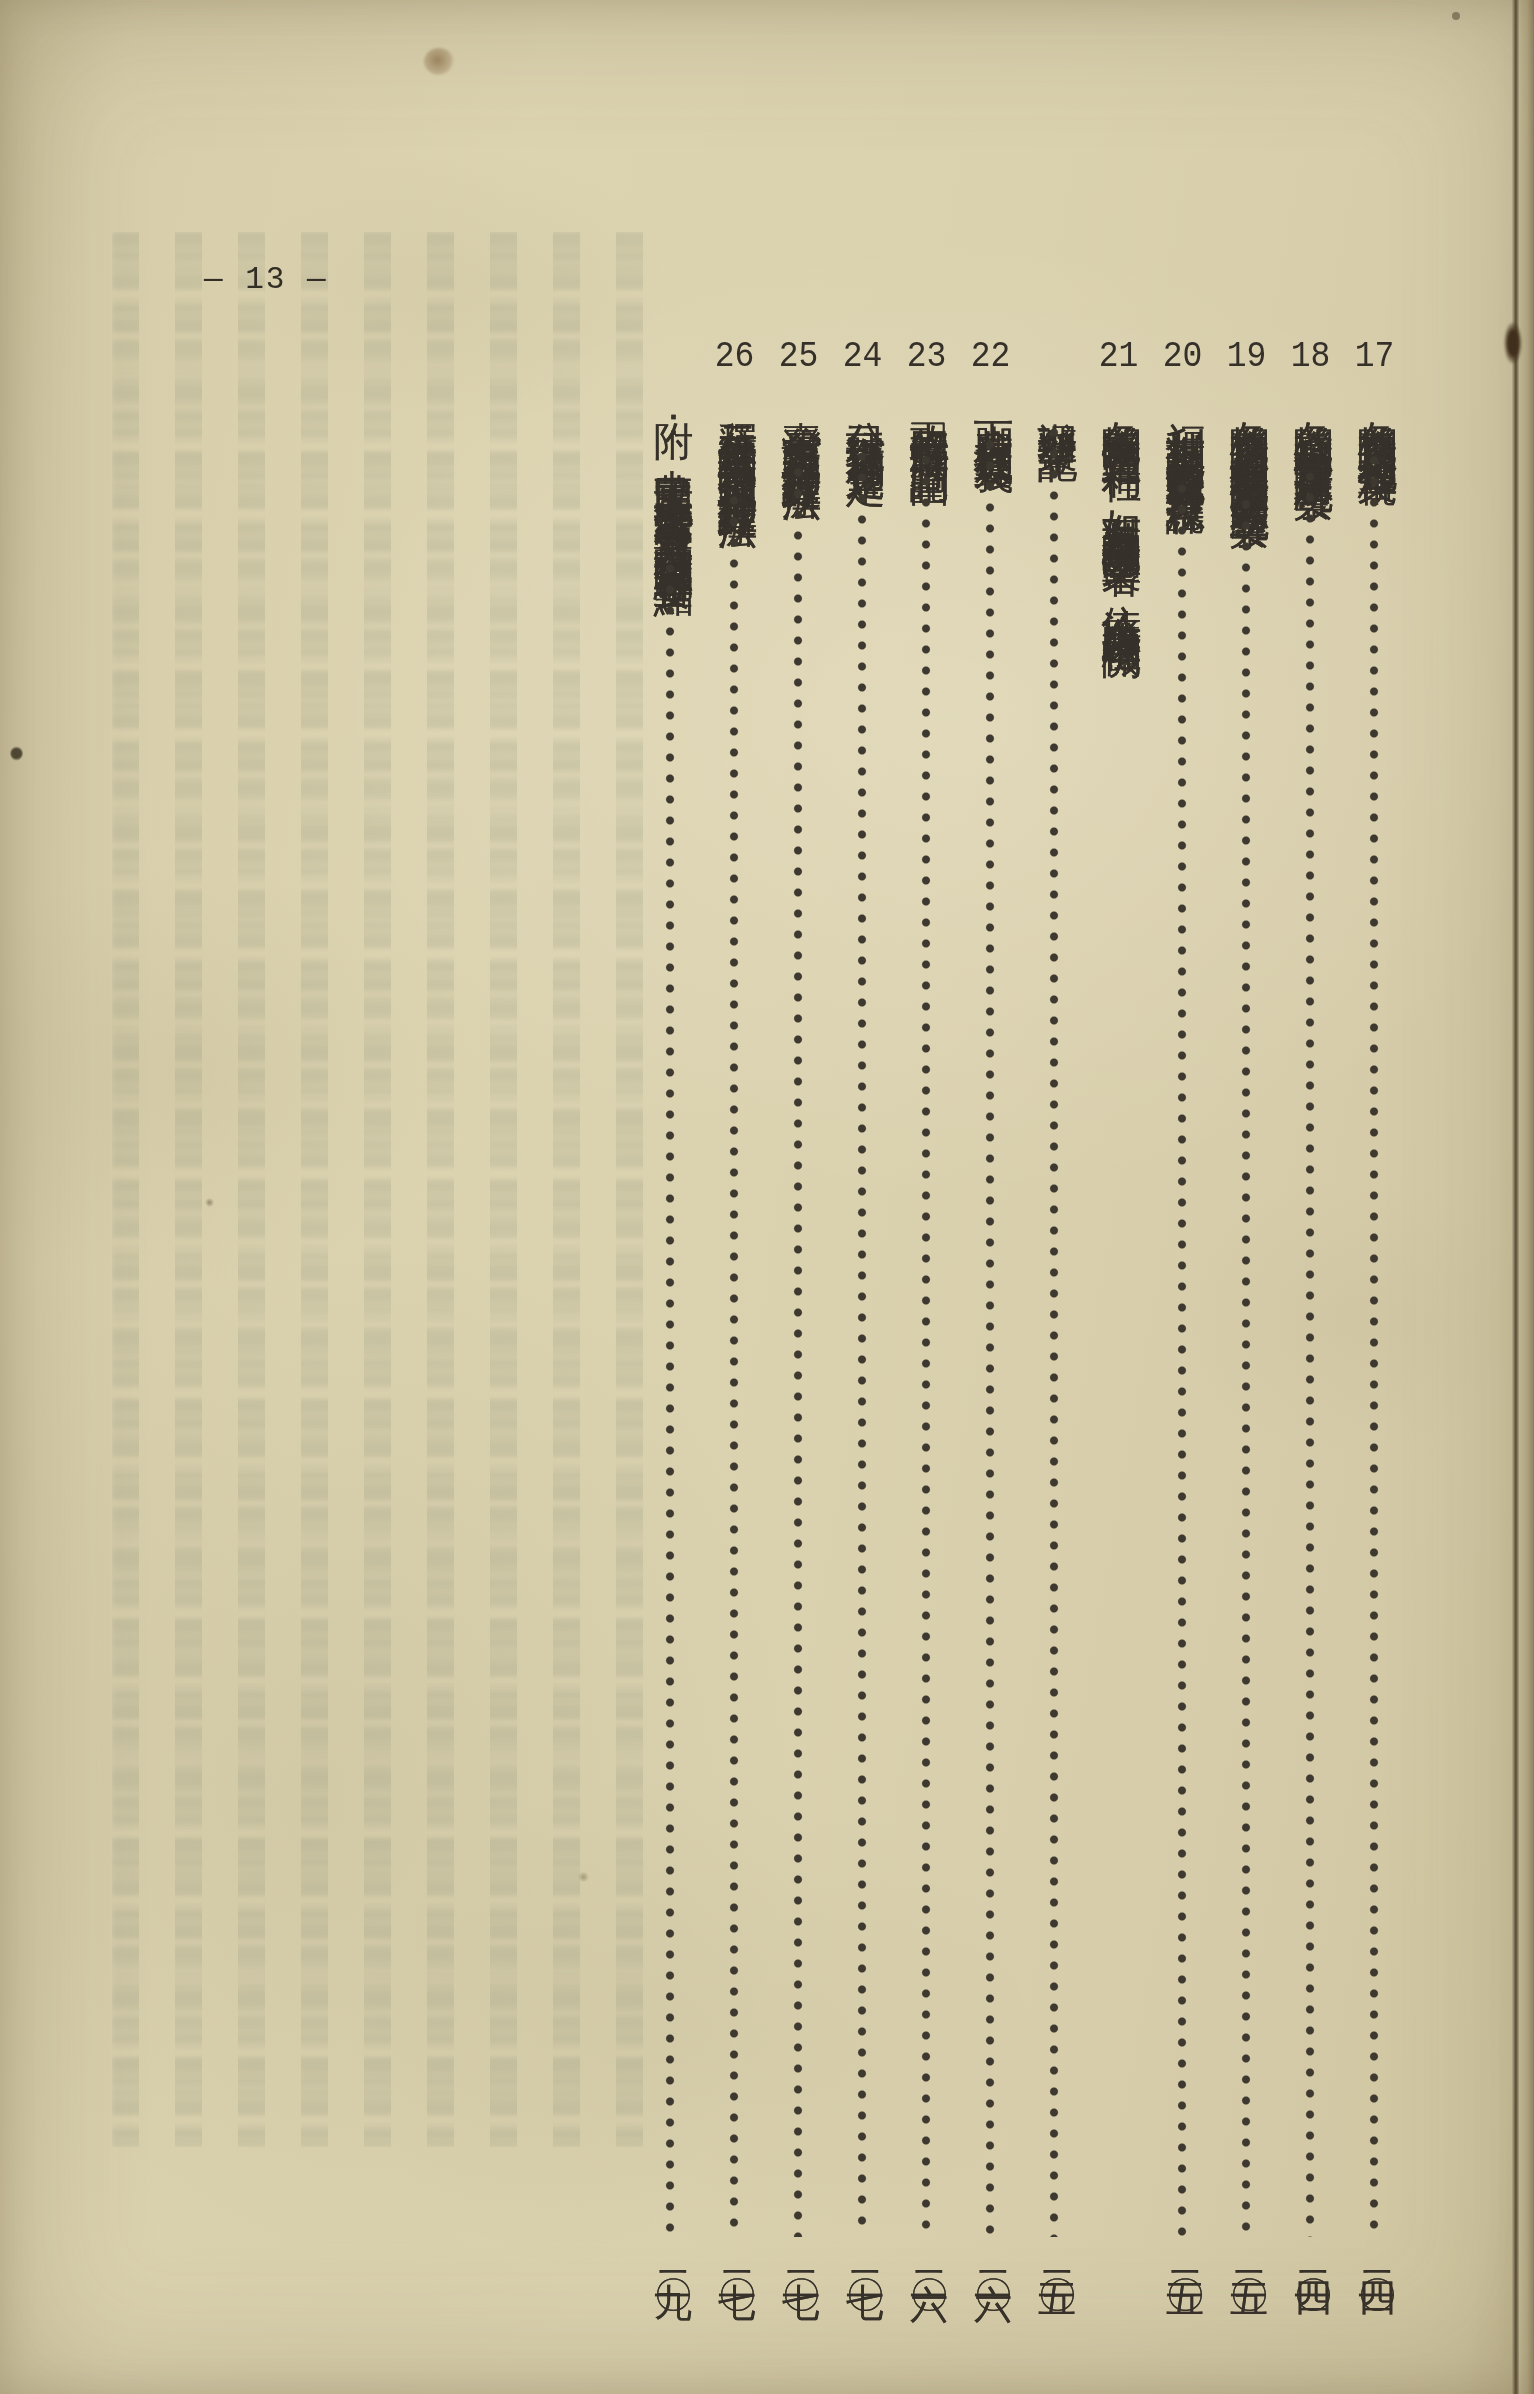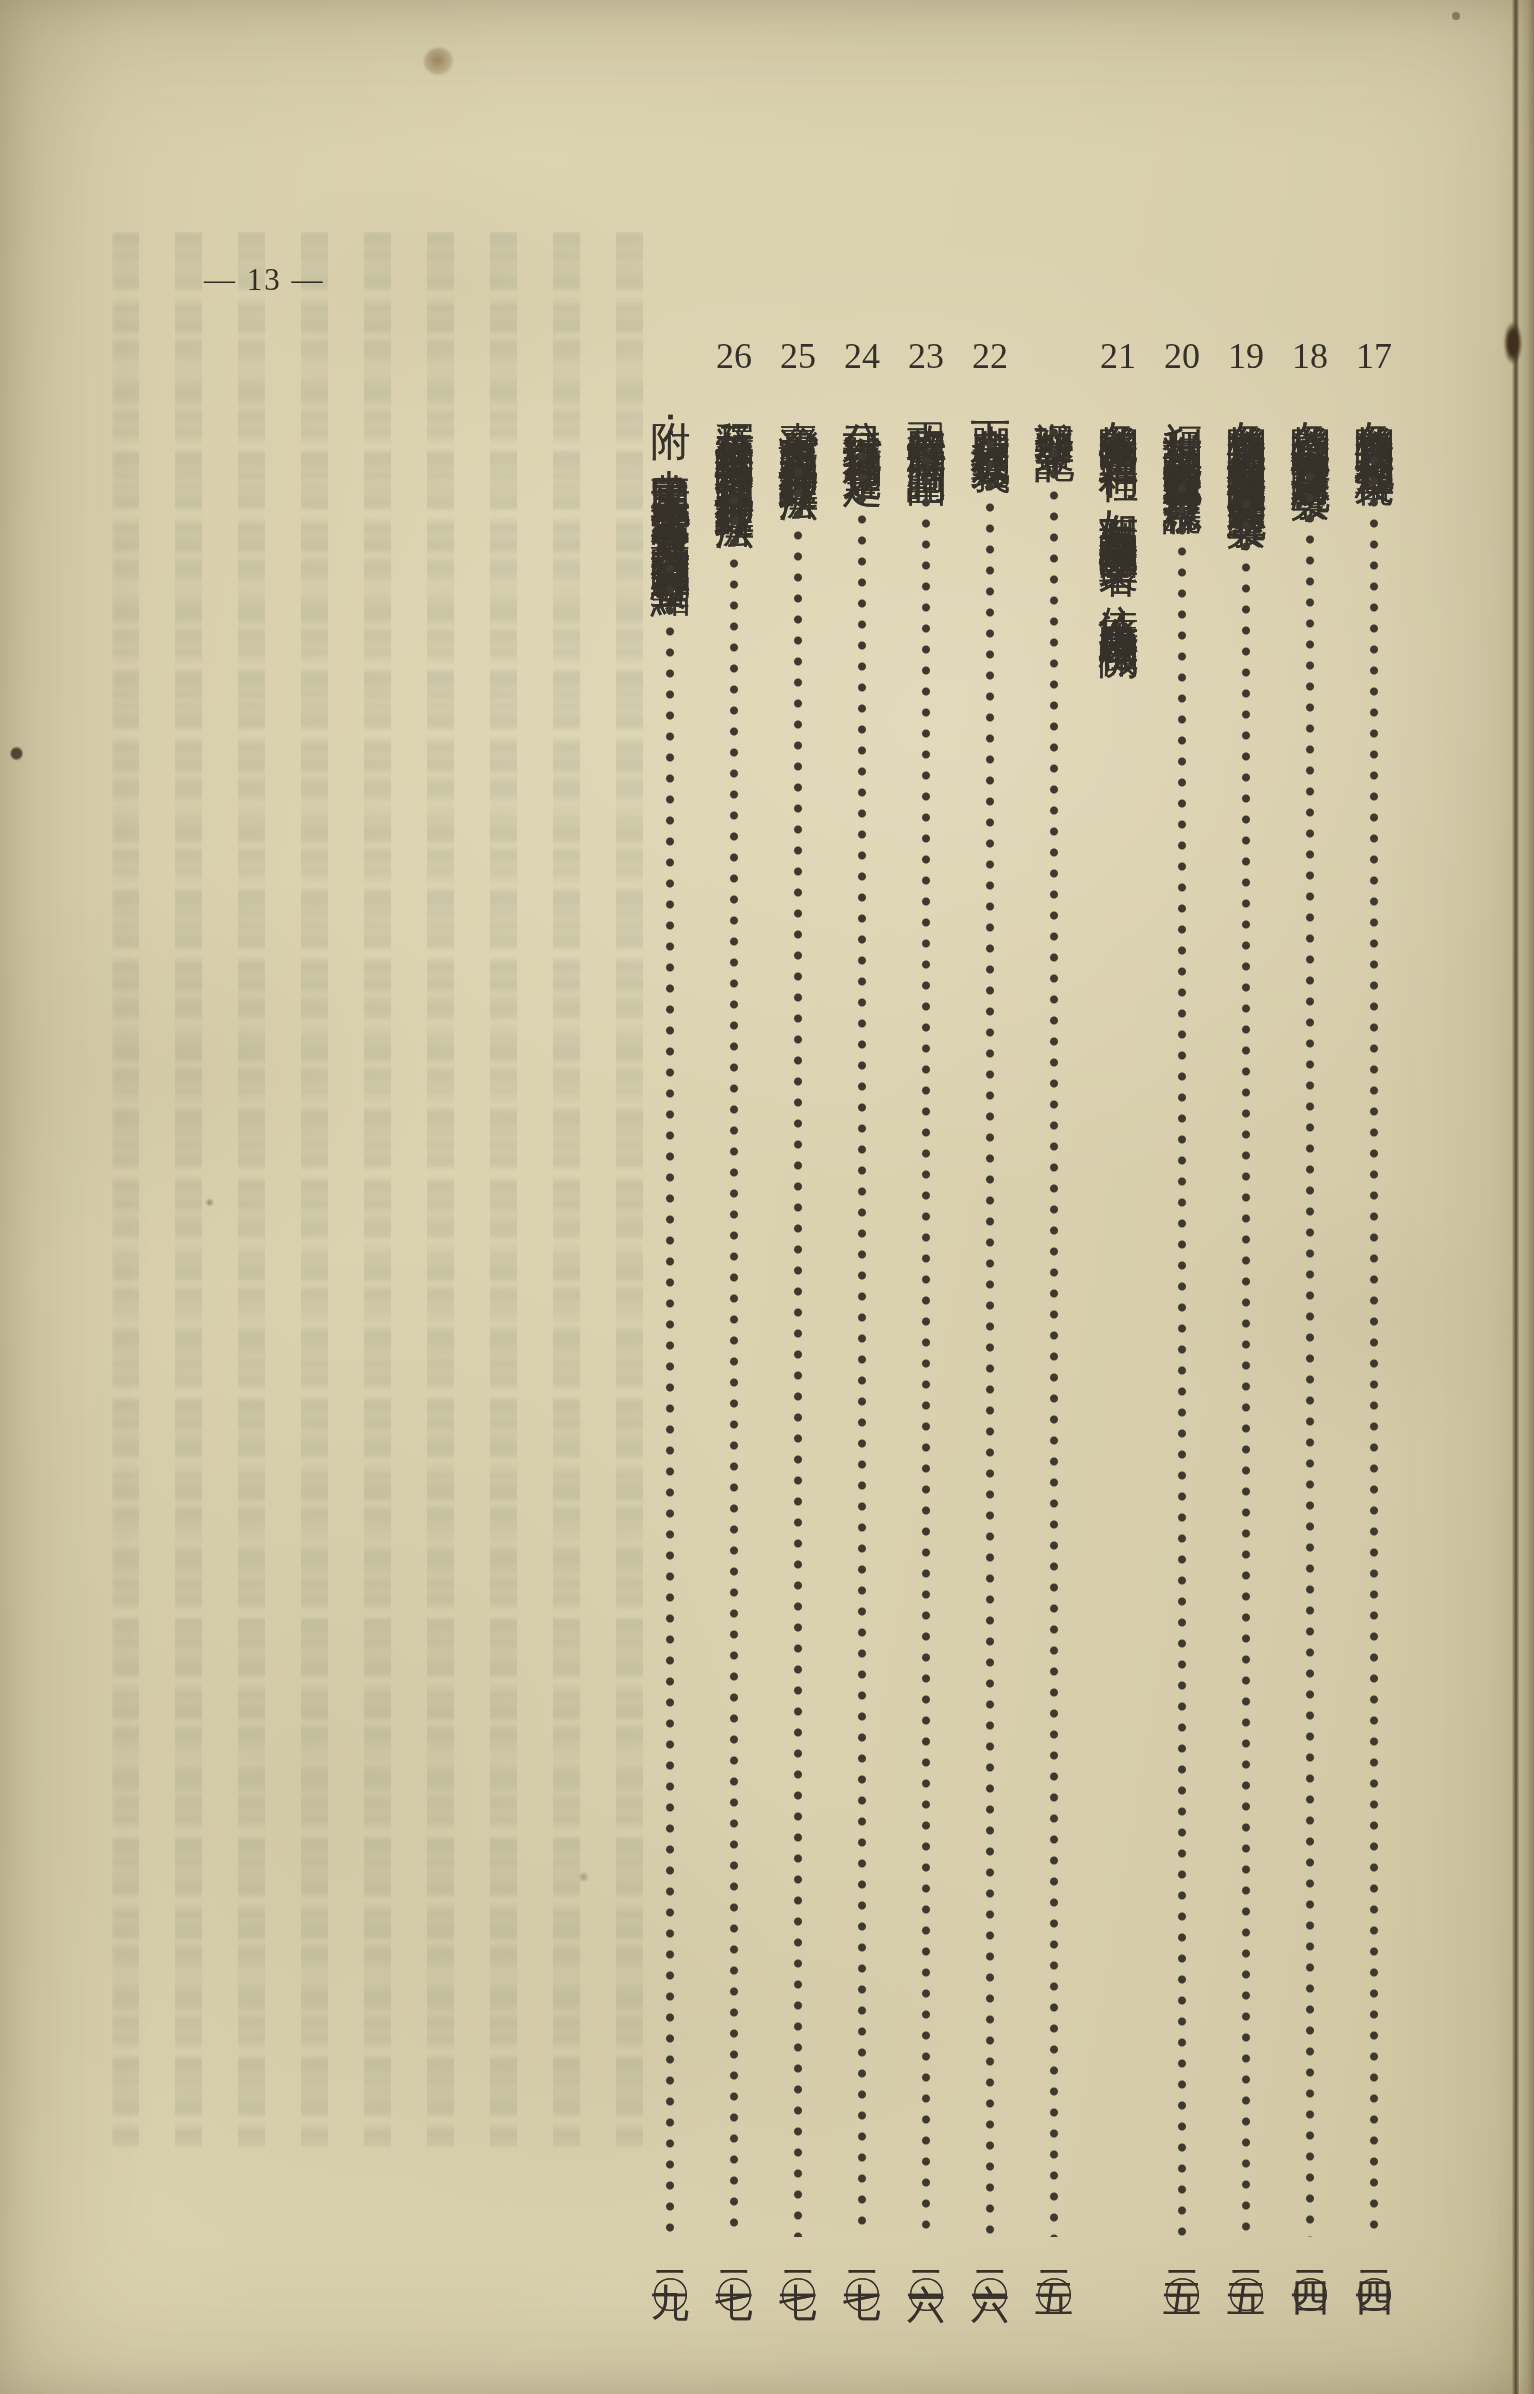"— 13 —" .page { font-family: Liberation Serif, serif -> Liberation Mono, monospace }
